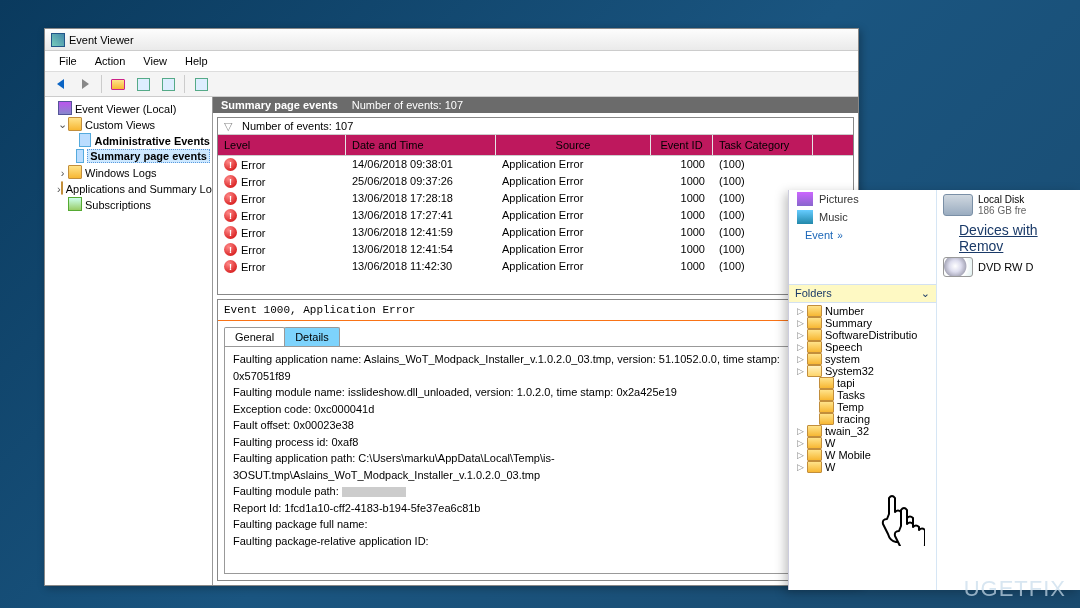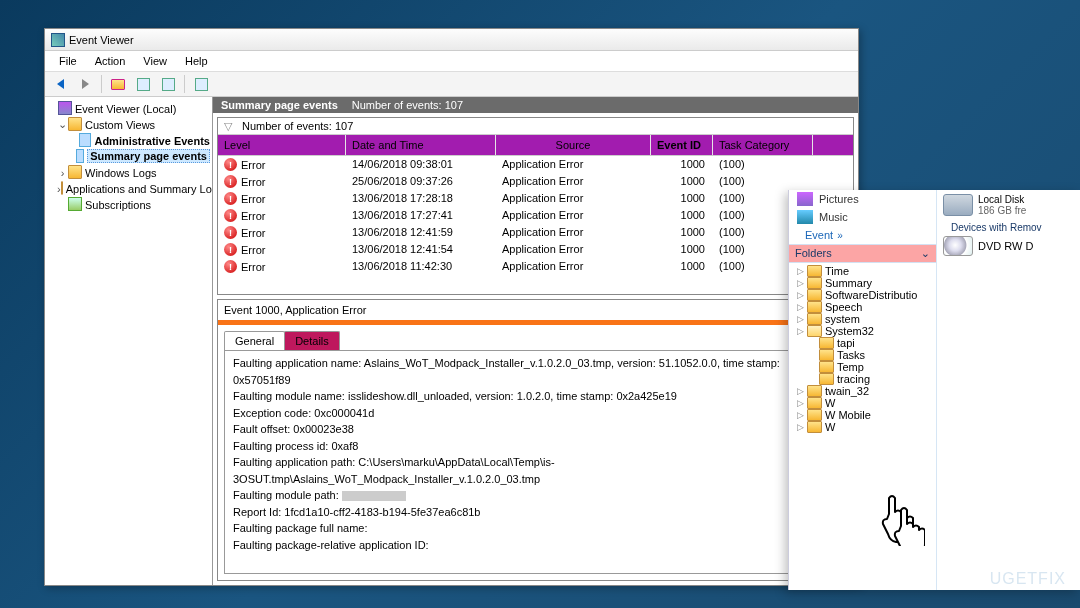"Level" .col-headers { background: #a21caf -> #be185d }
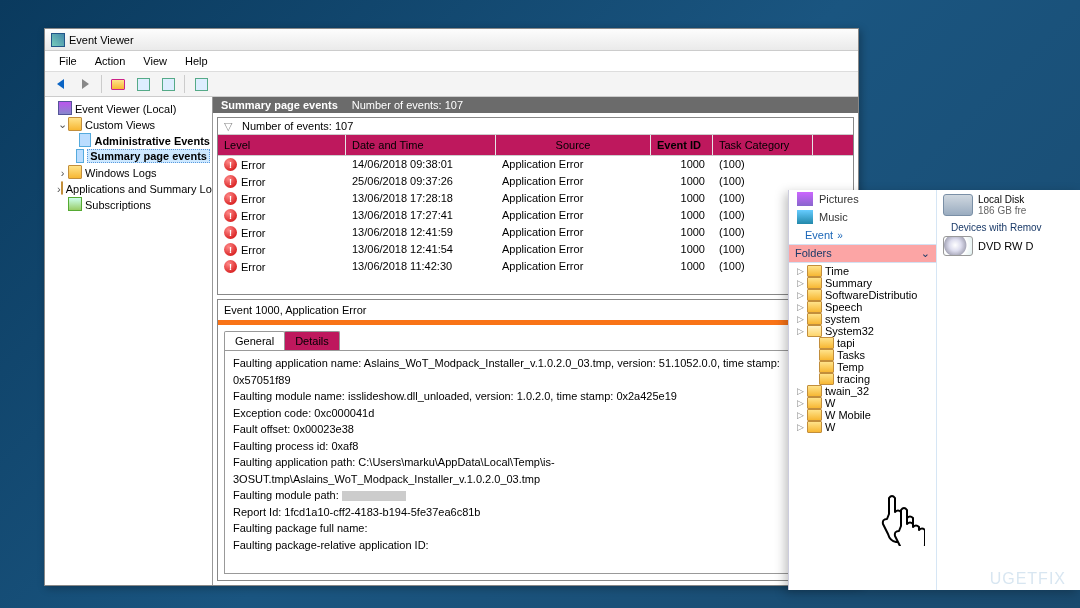"Event ID" .col.eid { font-weight: bold -> none; text-align: left -> center }
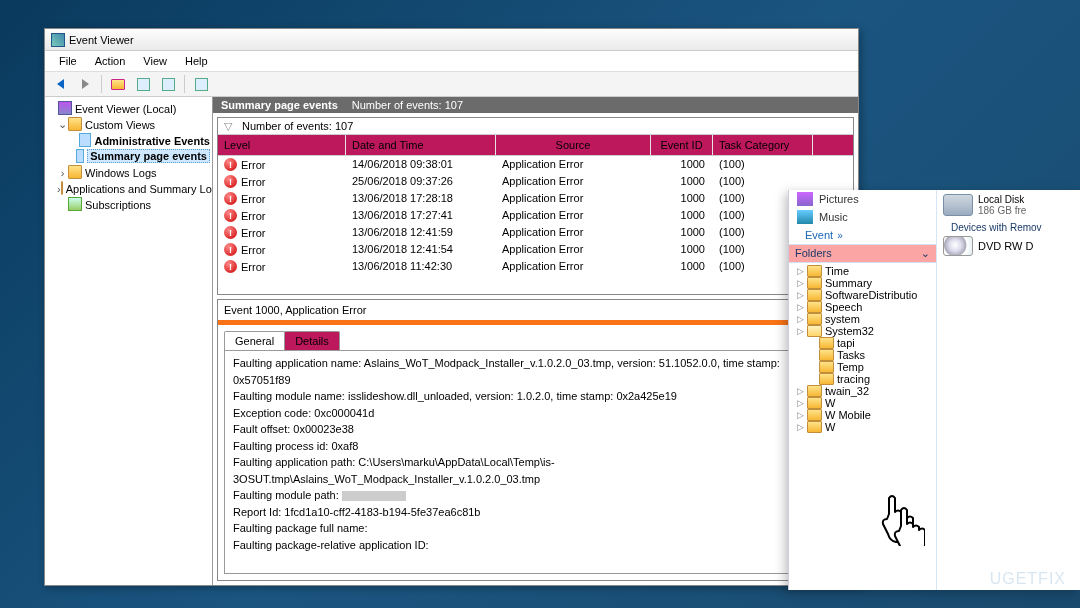"Devices with Remov" .section-lbl { font-size: 10px -> 14px; margin: 6px 0 3px 8px -> 6px 0 3px 16px; text-decoration: none -> underline }
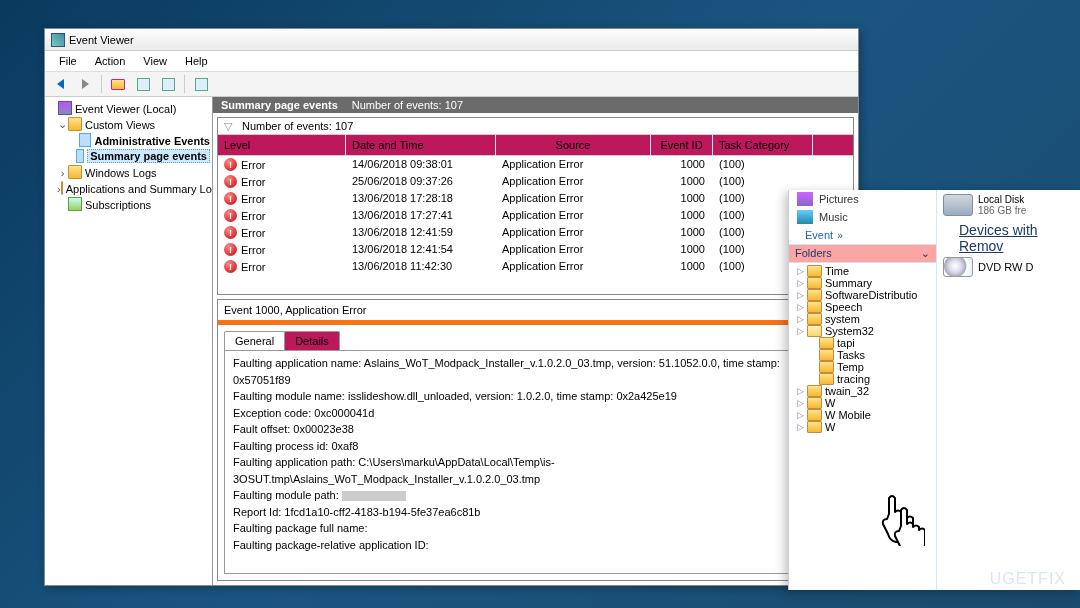"Folders" .folders-hdr { background: #fca5a5 -> #fef9c3; margin-top: none -> 40px }
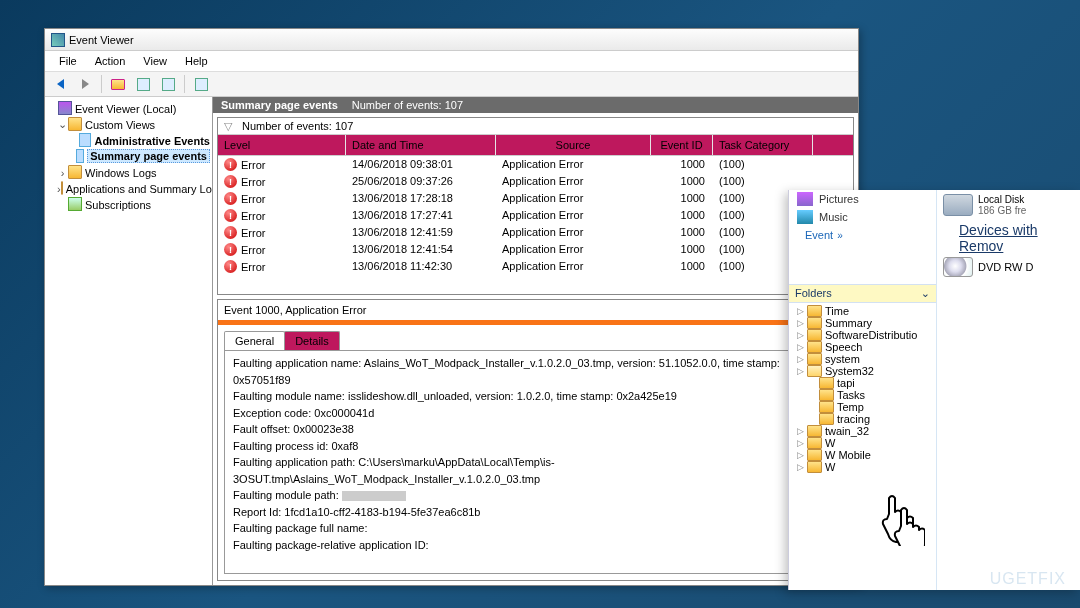"Event 1000, Application Error" .detail-title { border-bottom: 5px solid #f97316 -> 1px solid #f97316; font-family: none -> Liberation Mono, monospace }
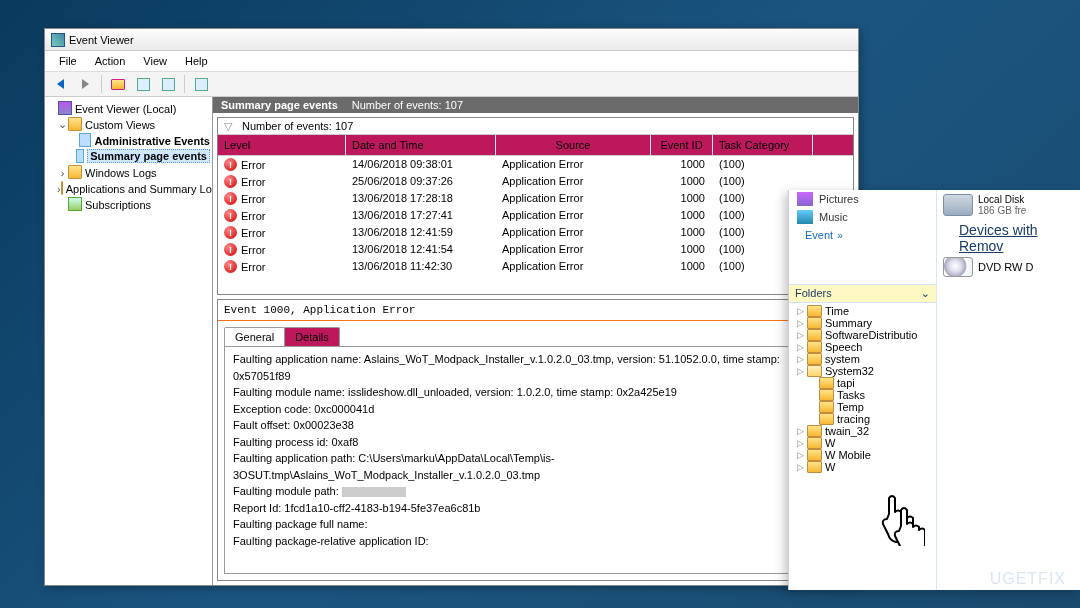"Time" span { text: Time -> Number }
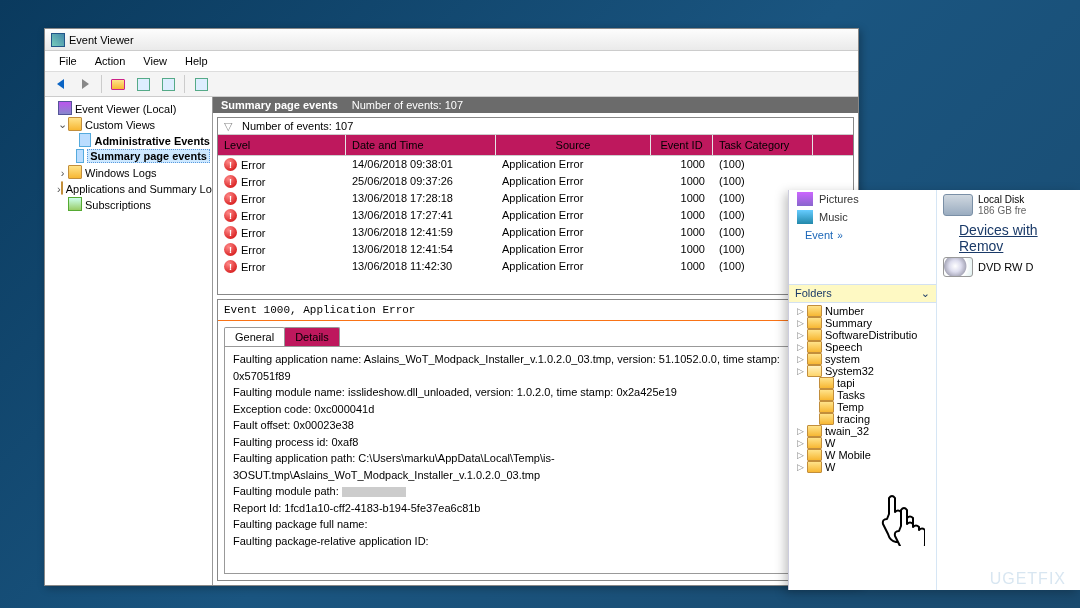"Details" .tab.inactive { background: #be185d -> #7dd3fc }
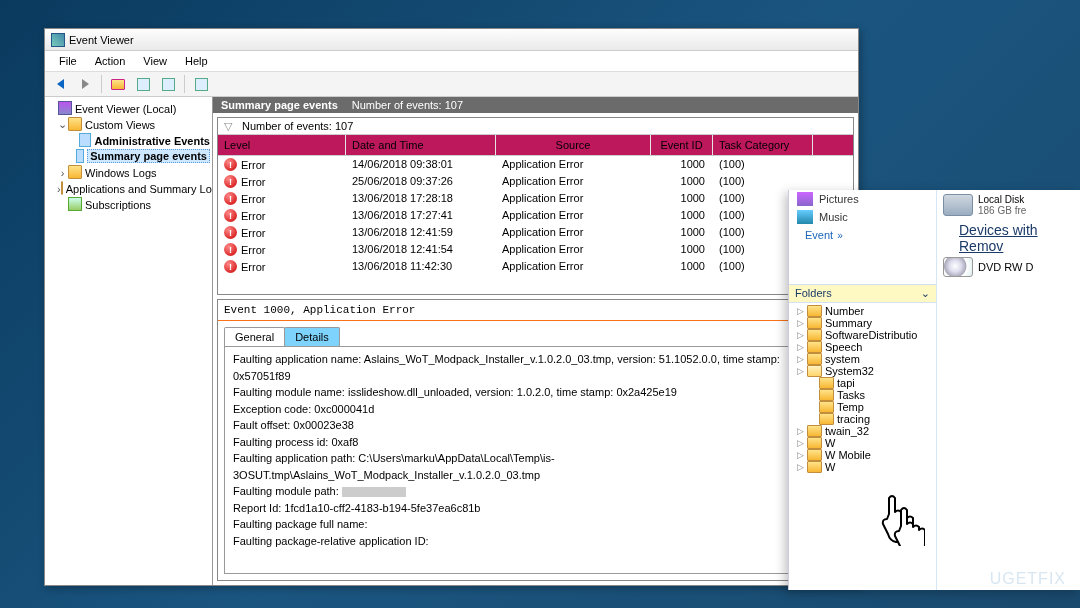"UGETFIX" .watermark { bottom: 20px -> 6px; font-size: 16px -> 22px }
